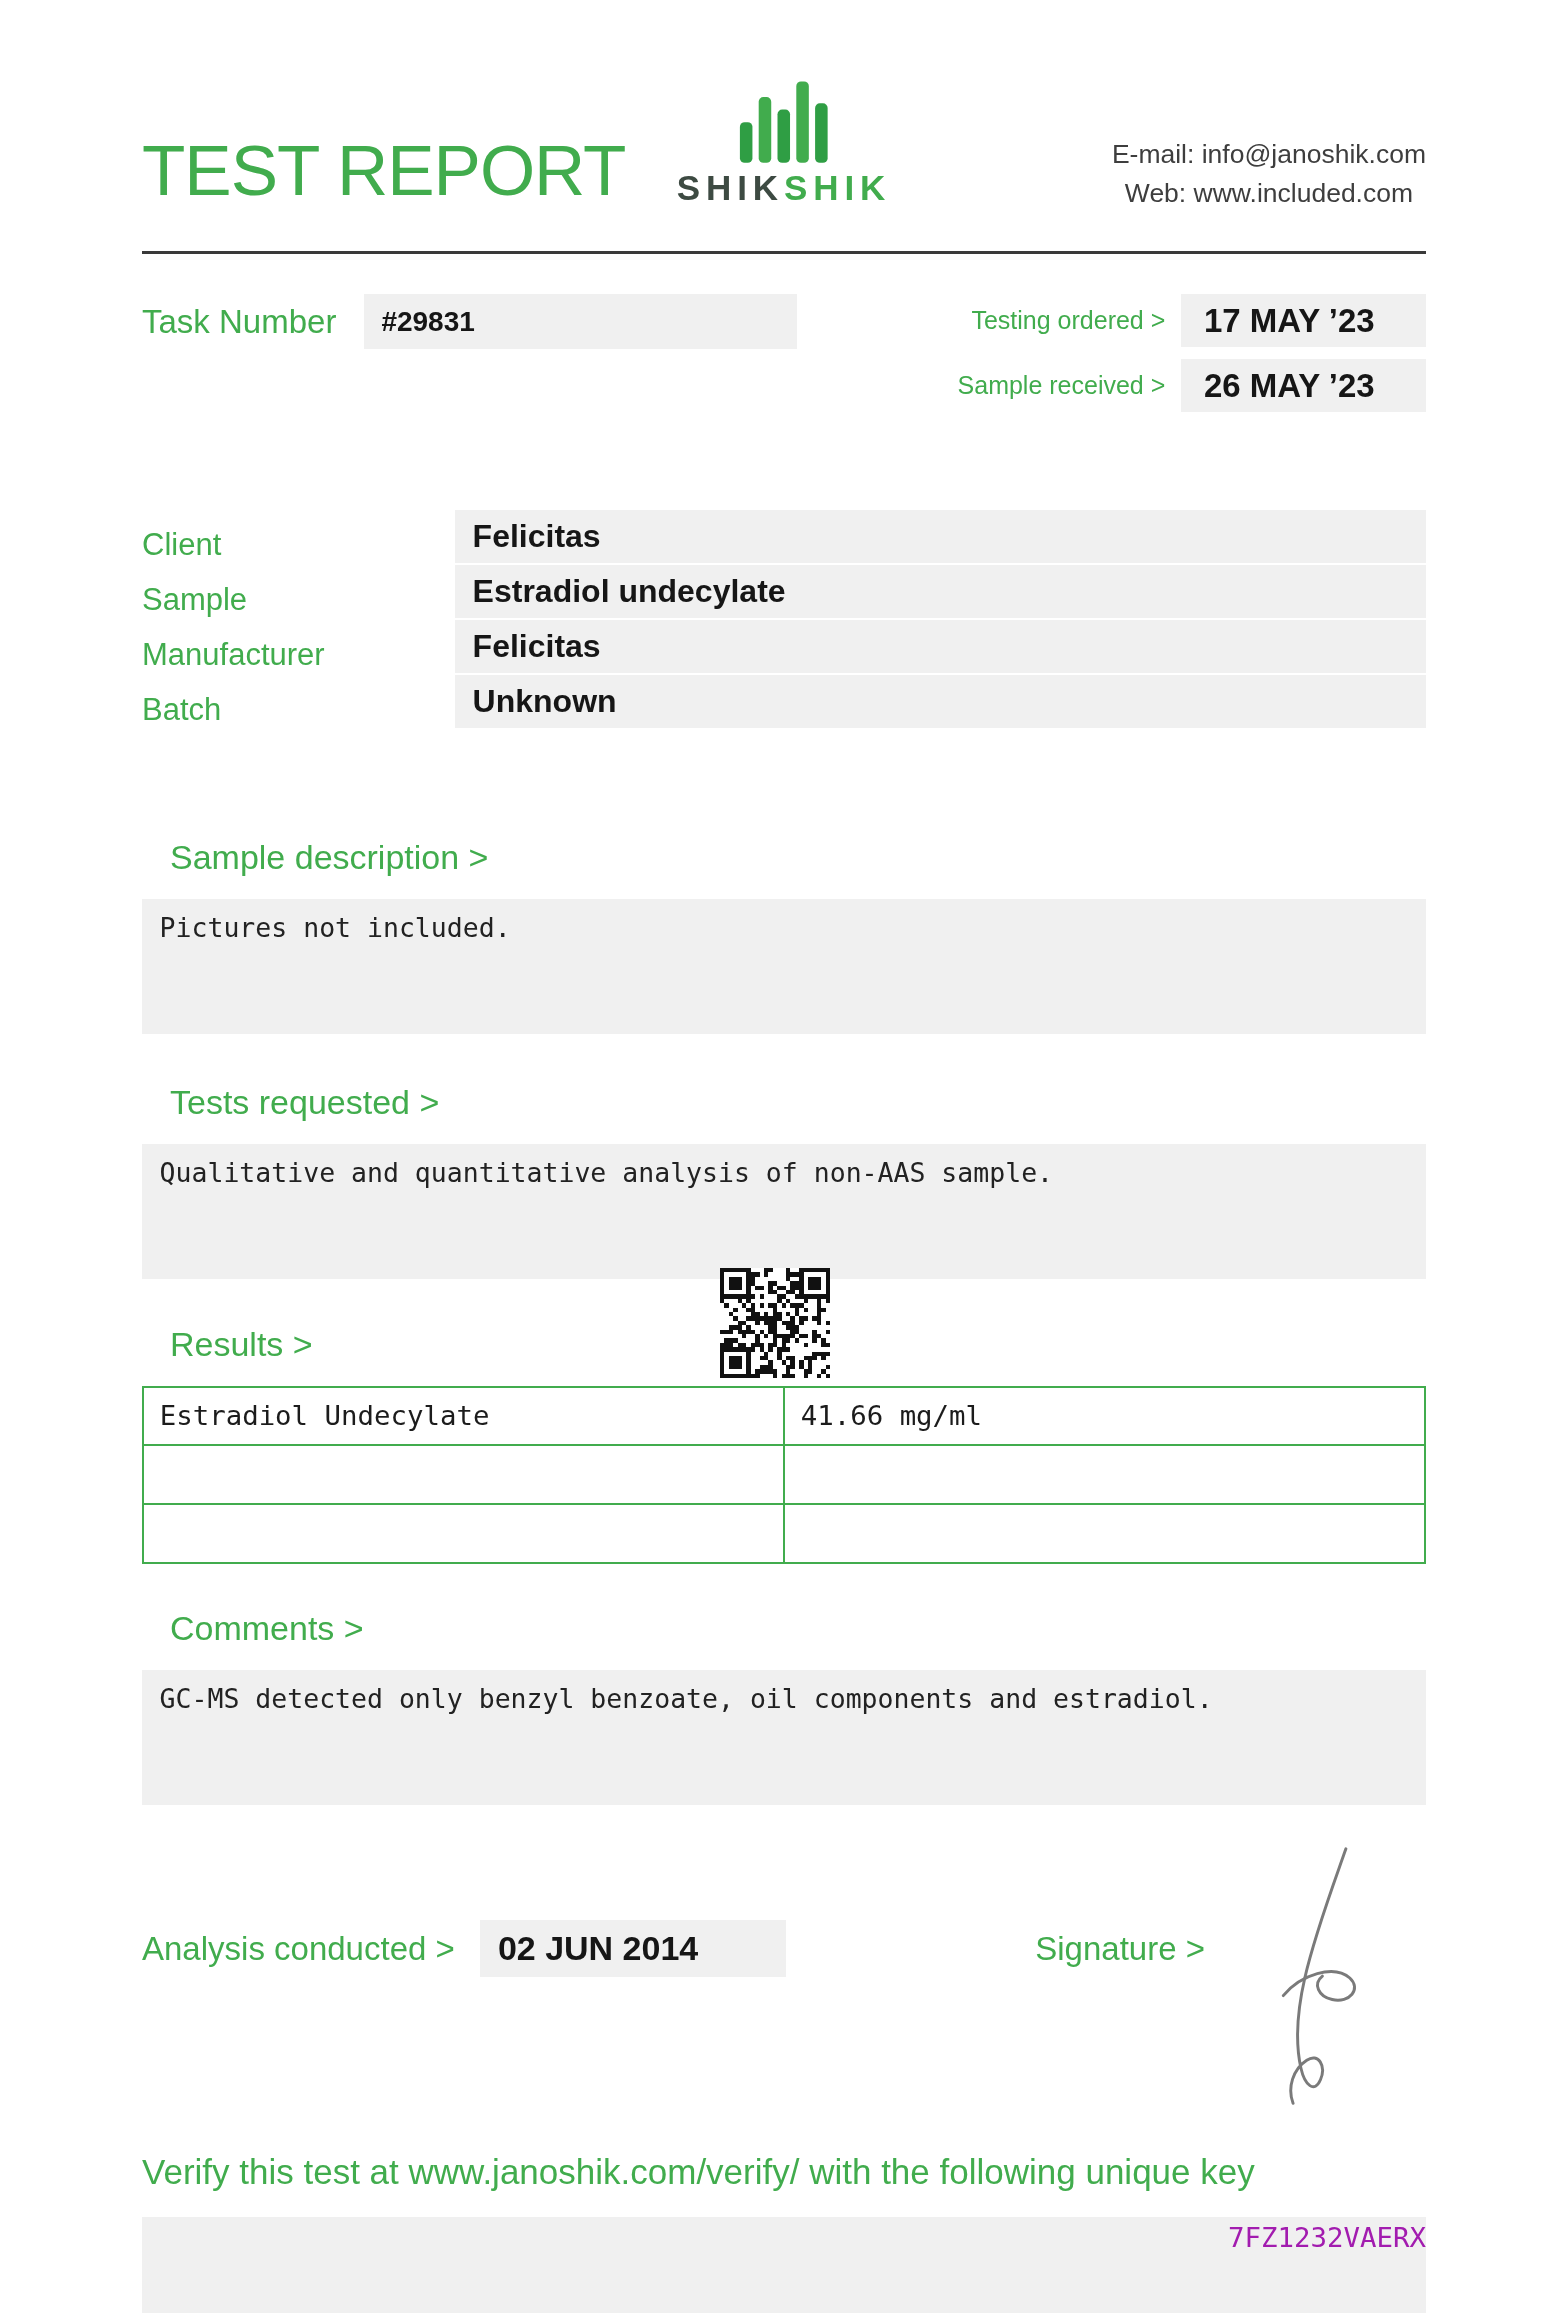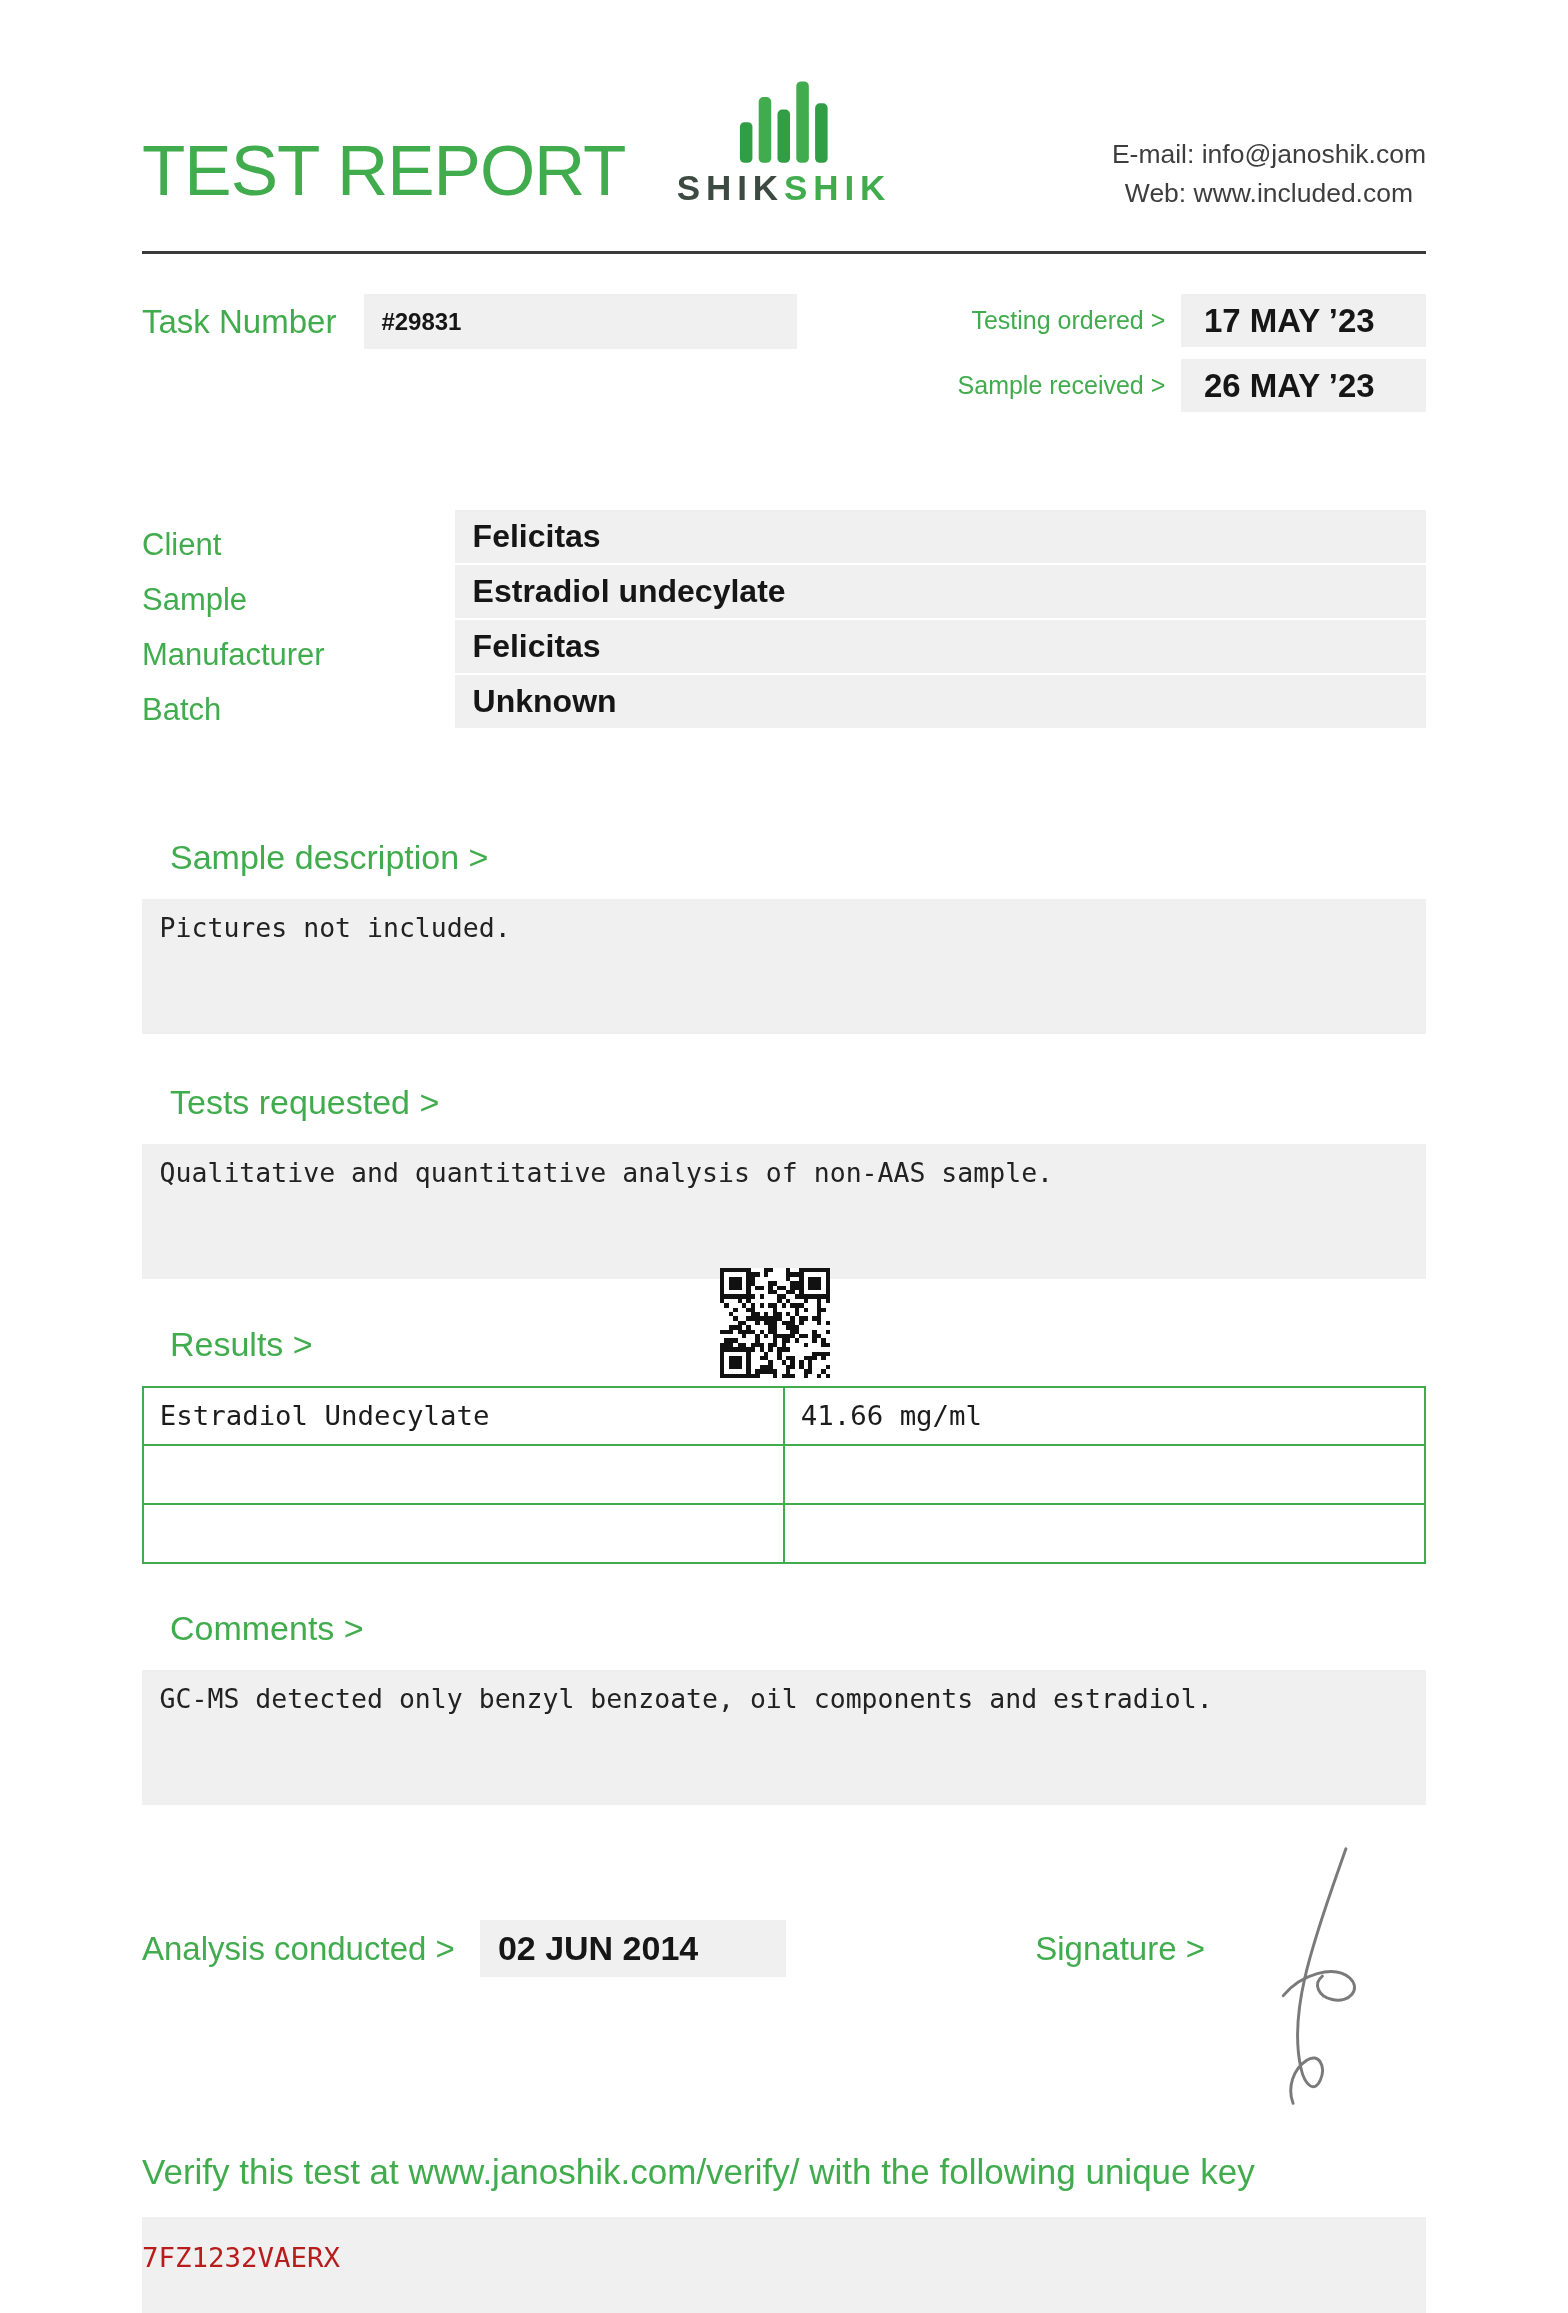"#29831" .task-box { font-size: 24px -> 28px }
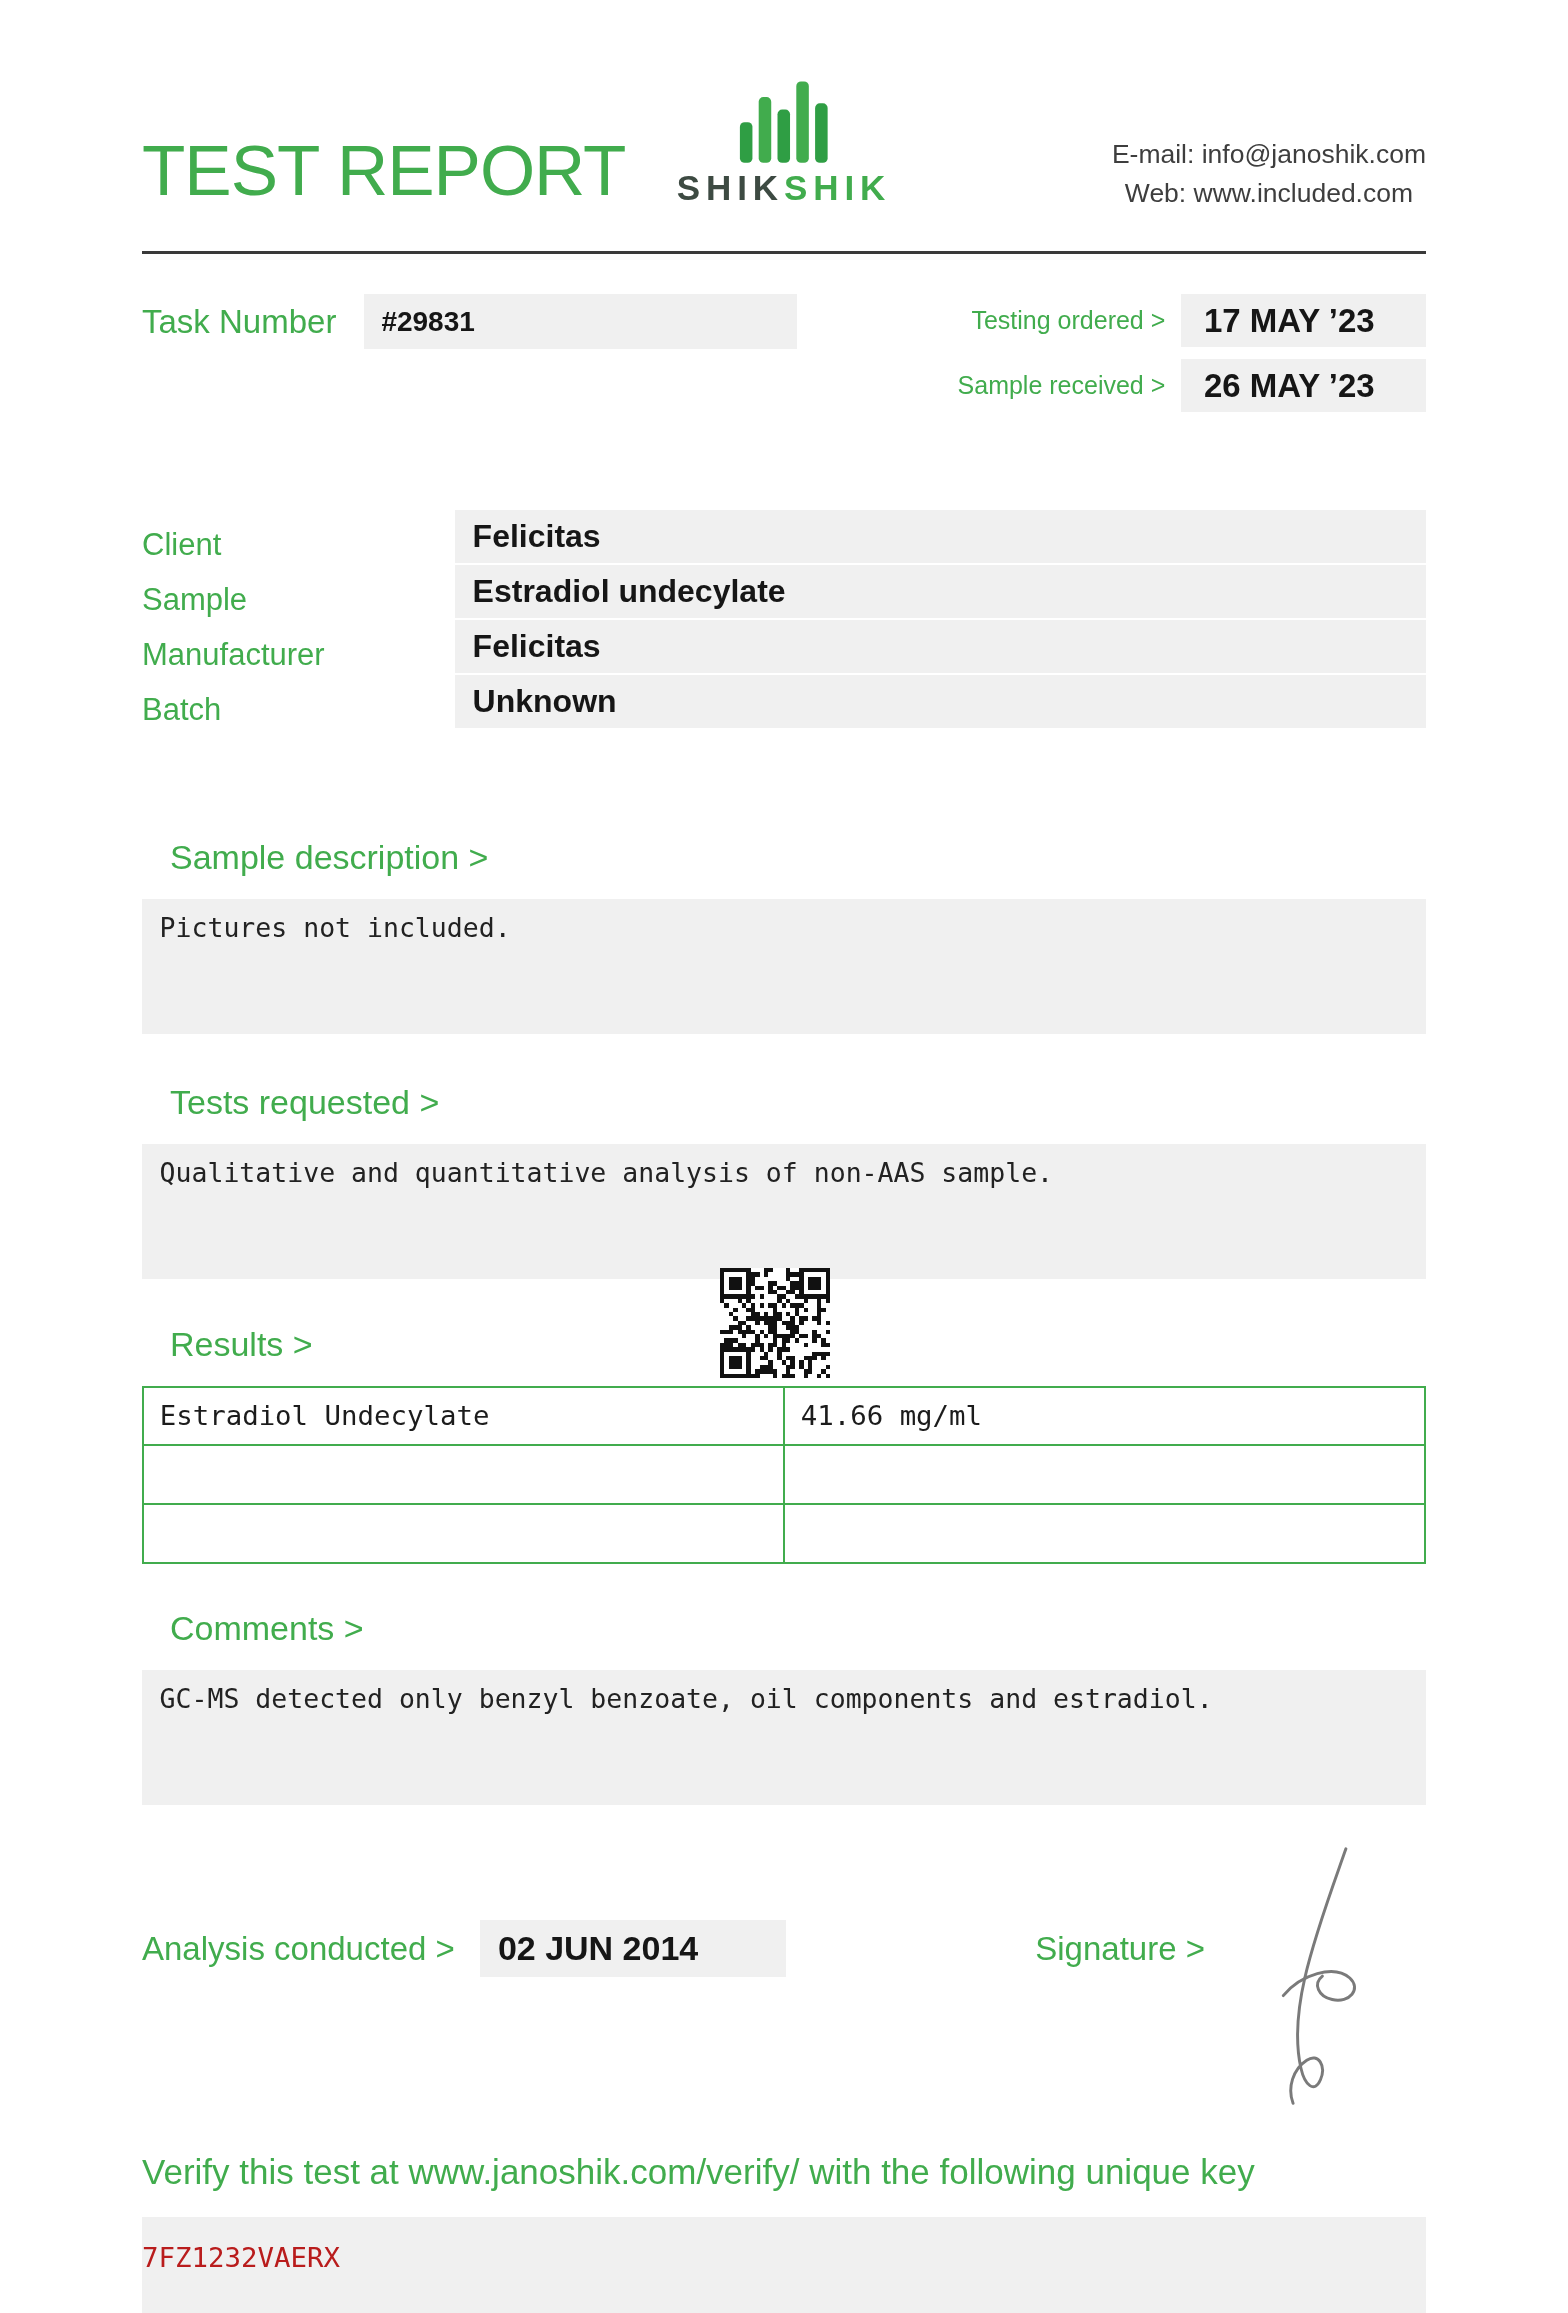"7FZ1232VAERX" .key-box { color: #b91c1c -> #a21caf; padding-top: 25px -> 5px; text-align: left -> right }
